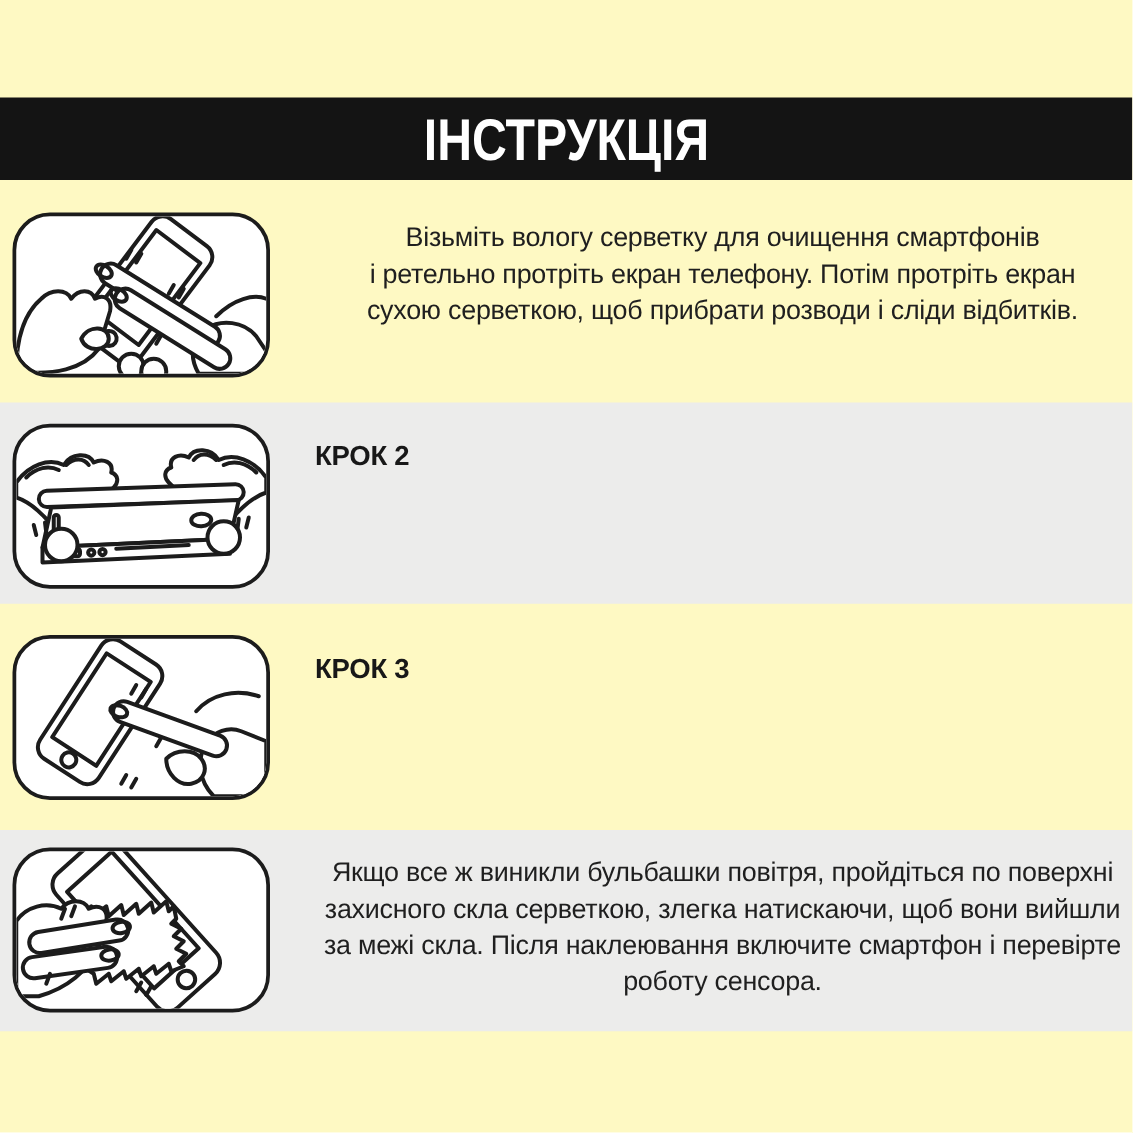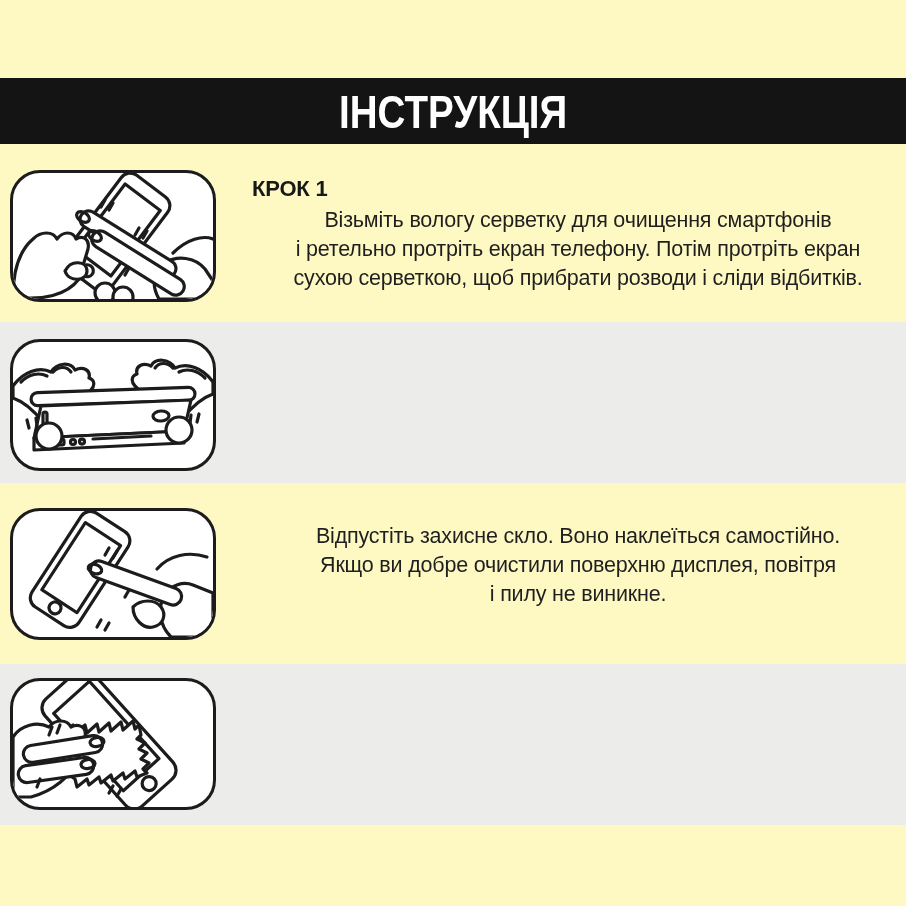"КРОК 1" h2.step-label { html: <h2>КРОК 1</h2> -> none }
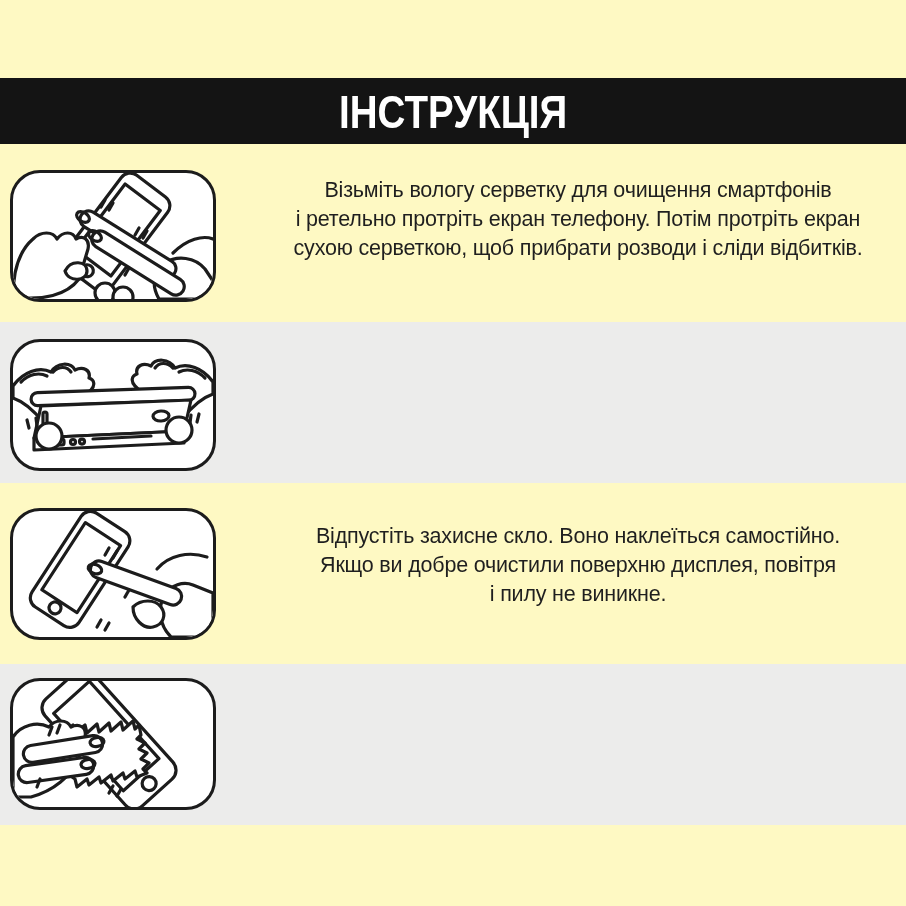"КРОК 2" h2.step-label { html: none -> <h2>КРОК 2</h2> }
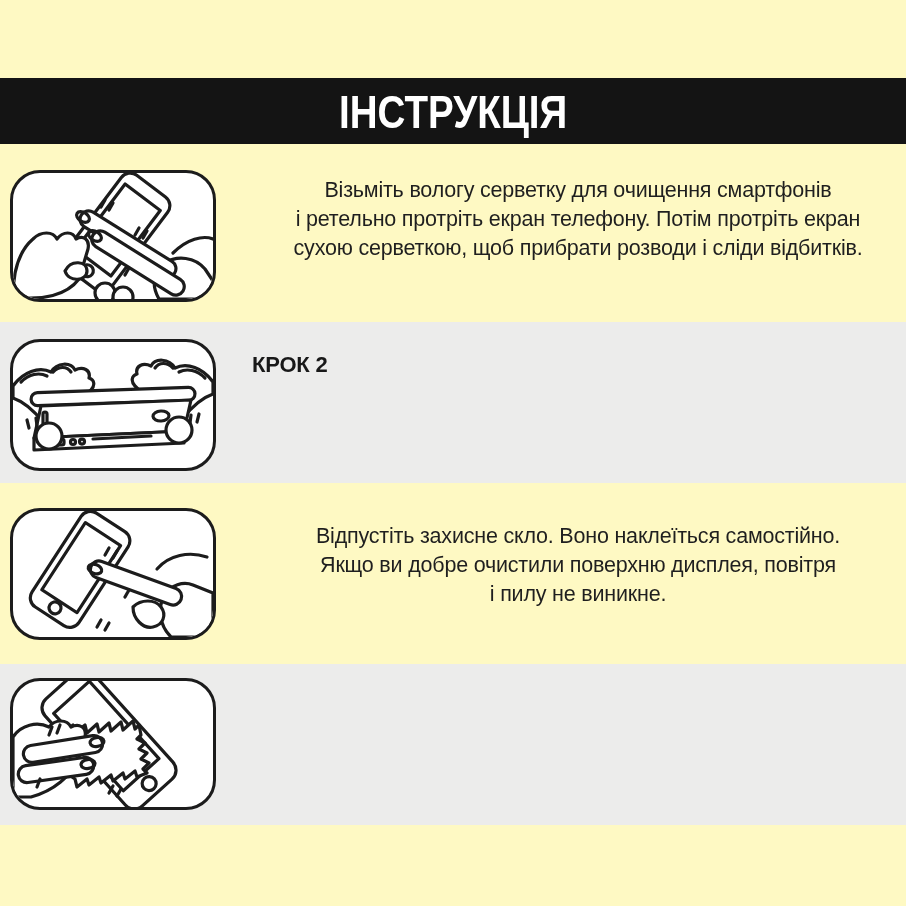"КРОК 3" h2.step-label { html: none -> <h2>КРОК 3</h2> }
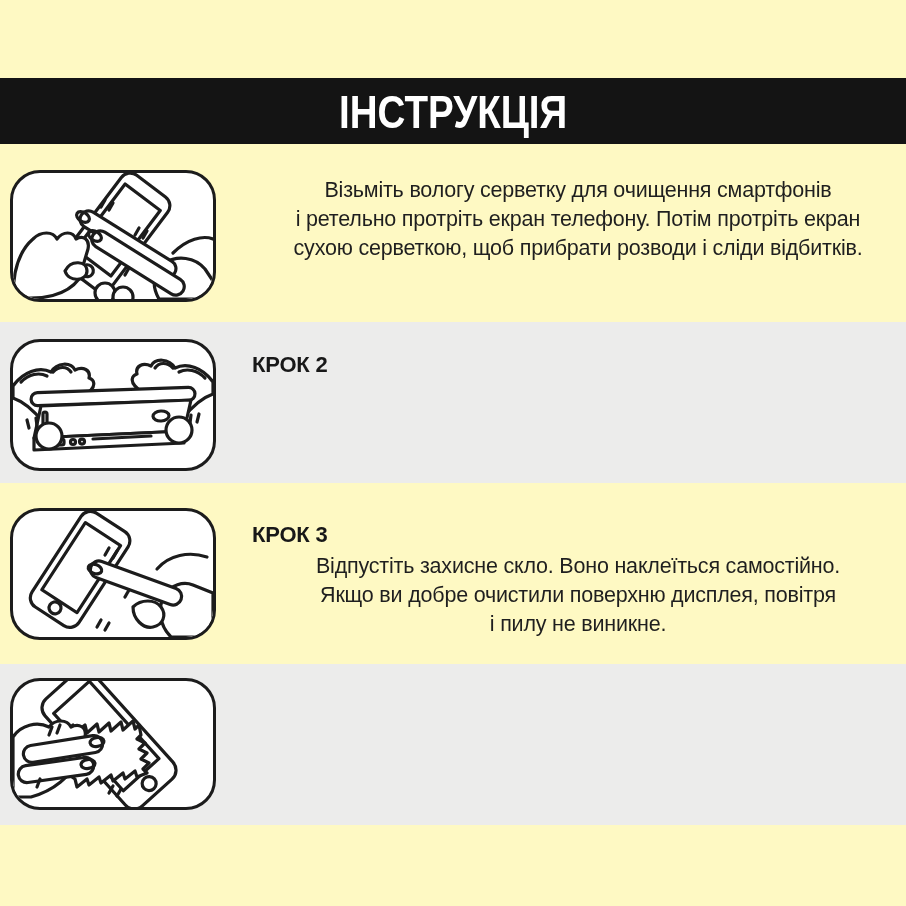"Відпустіть захисне скло. Воно наклеїться" p.step-desc { html: <p>Відпустіть захисне скло. Воно наклеїться самостійно. Якщо ви добре очистили поверхню дисплея, повітря і пилу не виникне.</p> -> none }
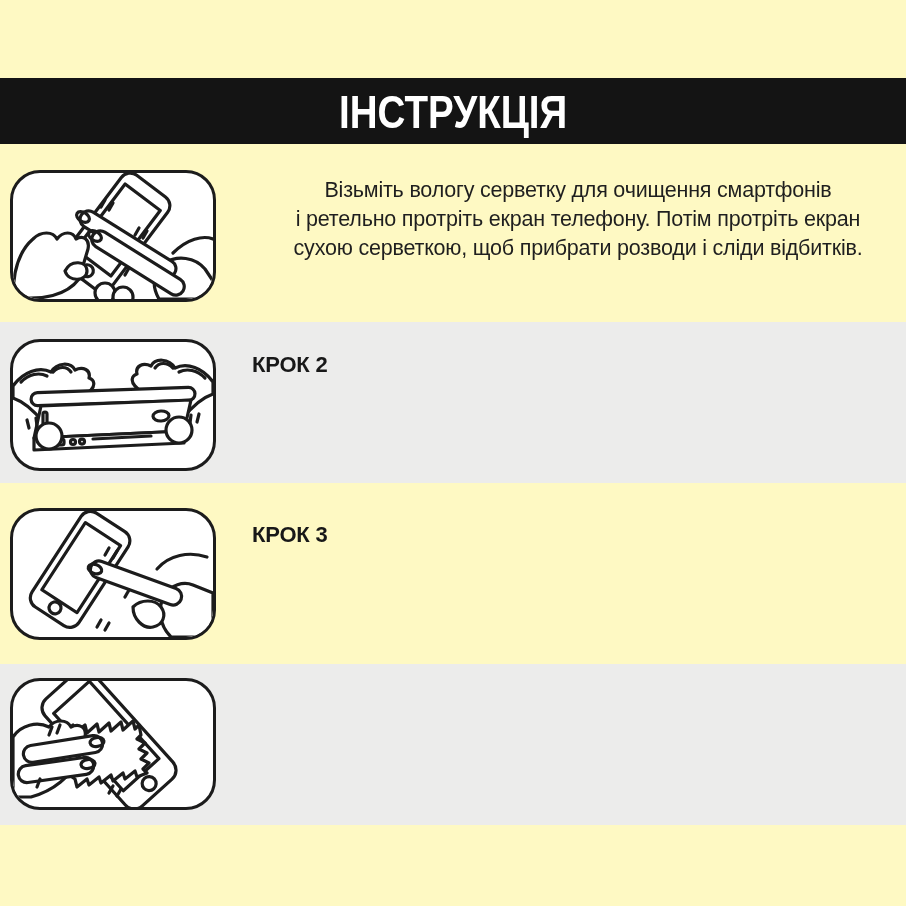"Якщо все ж виникли бульбашки" p.step-desc { html: none -> <p>Якщо все ж виникли бульбашки повітря, пройдіться по поверхні захисного скла серветкою, злегка натискаючи, щоб вони вийшли за межі скла. Після наклеювання включите смартфон і перевірте роботу сенсора.</p> }
